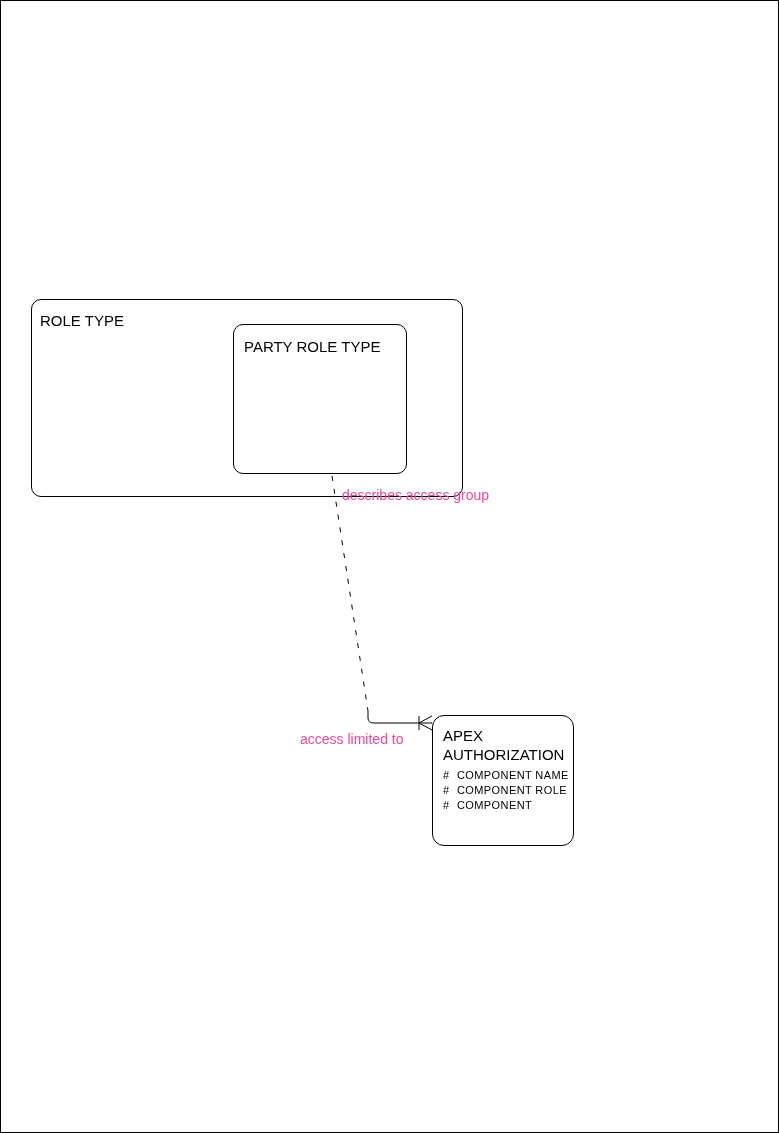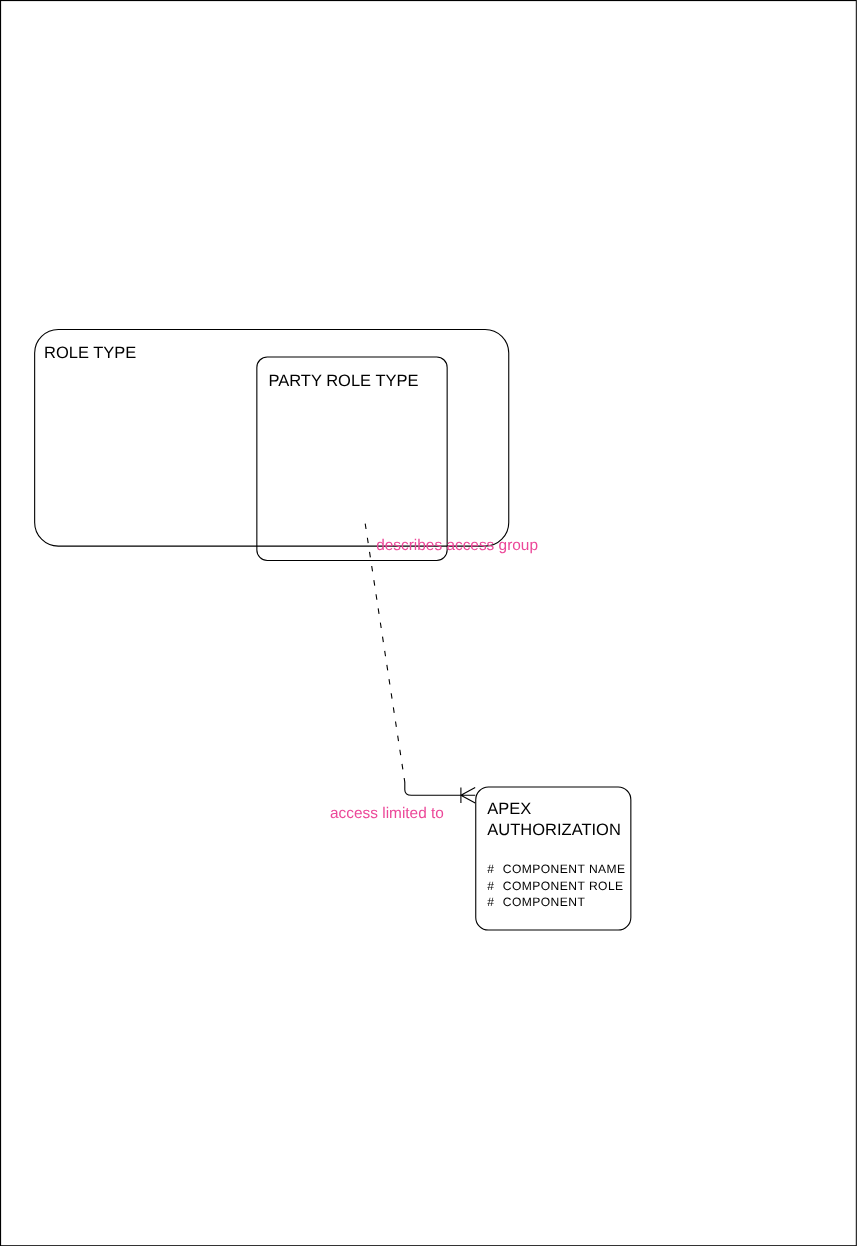"ROLE TYPE" #entity-role-type { border-radius: 22px -> 10px }
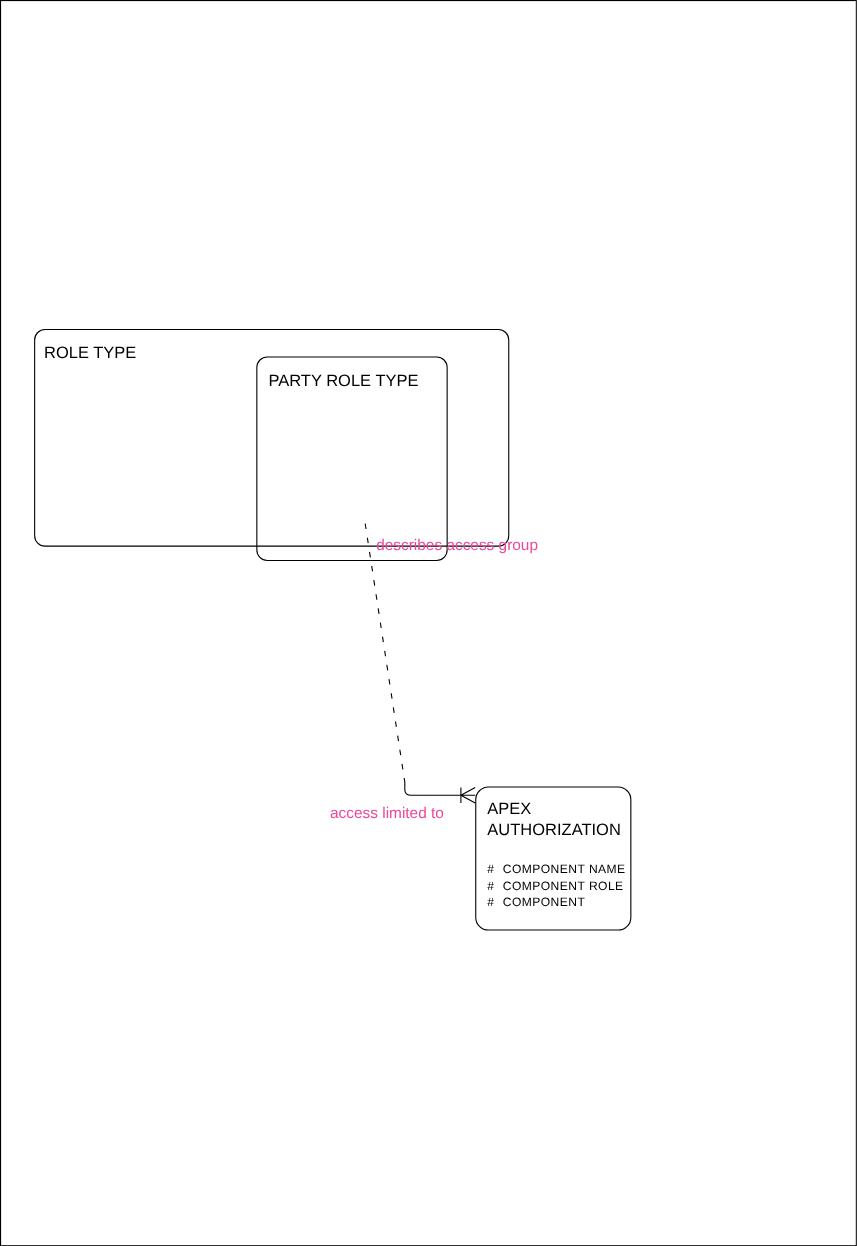"PARTY ROLE TYPE" #entity-party-role-type { height: 186px -> 150px }
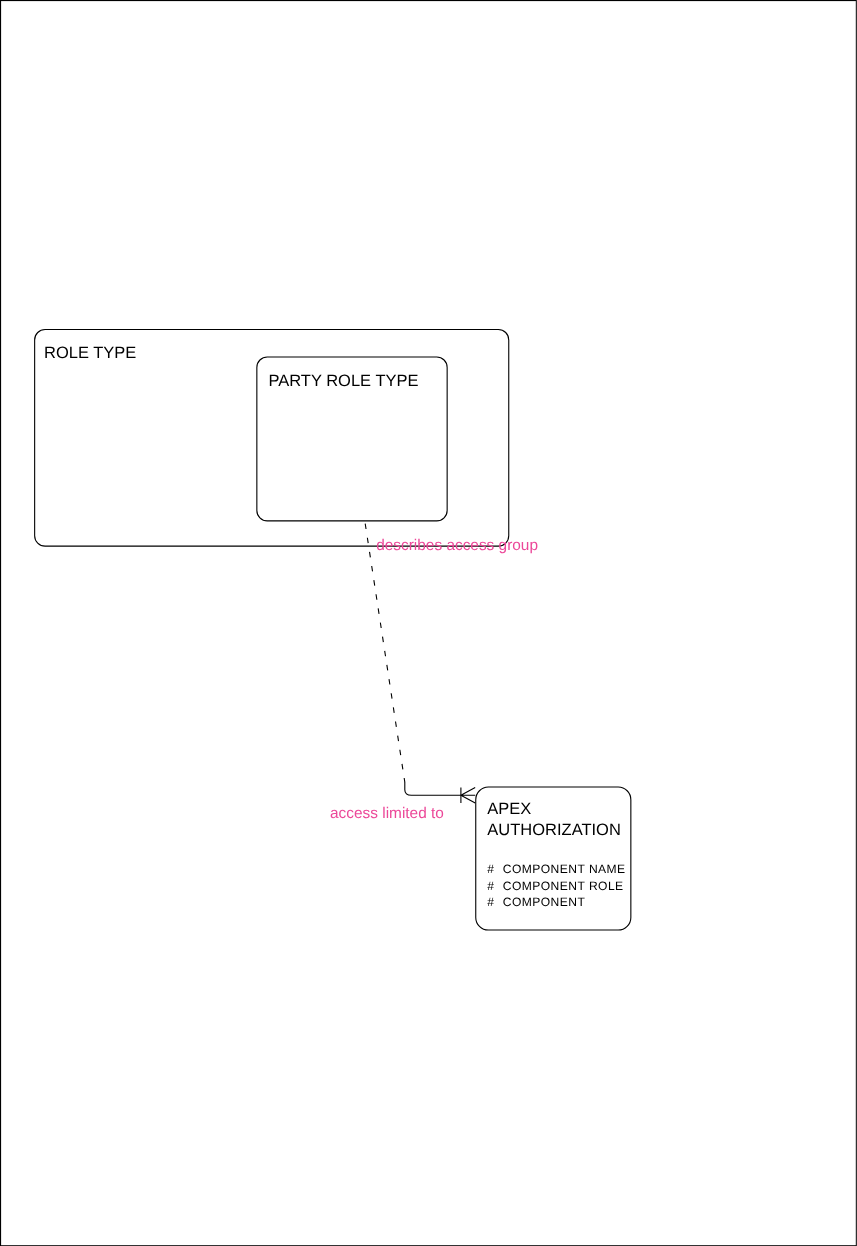"# COMPONENT NAME" #entity-apex-authorization .attr-block { margin-top: 20px -> 4px }
